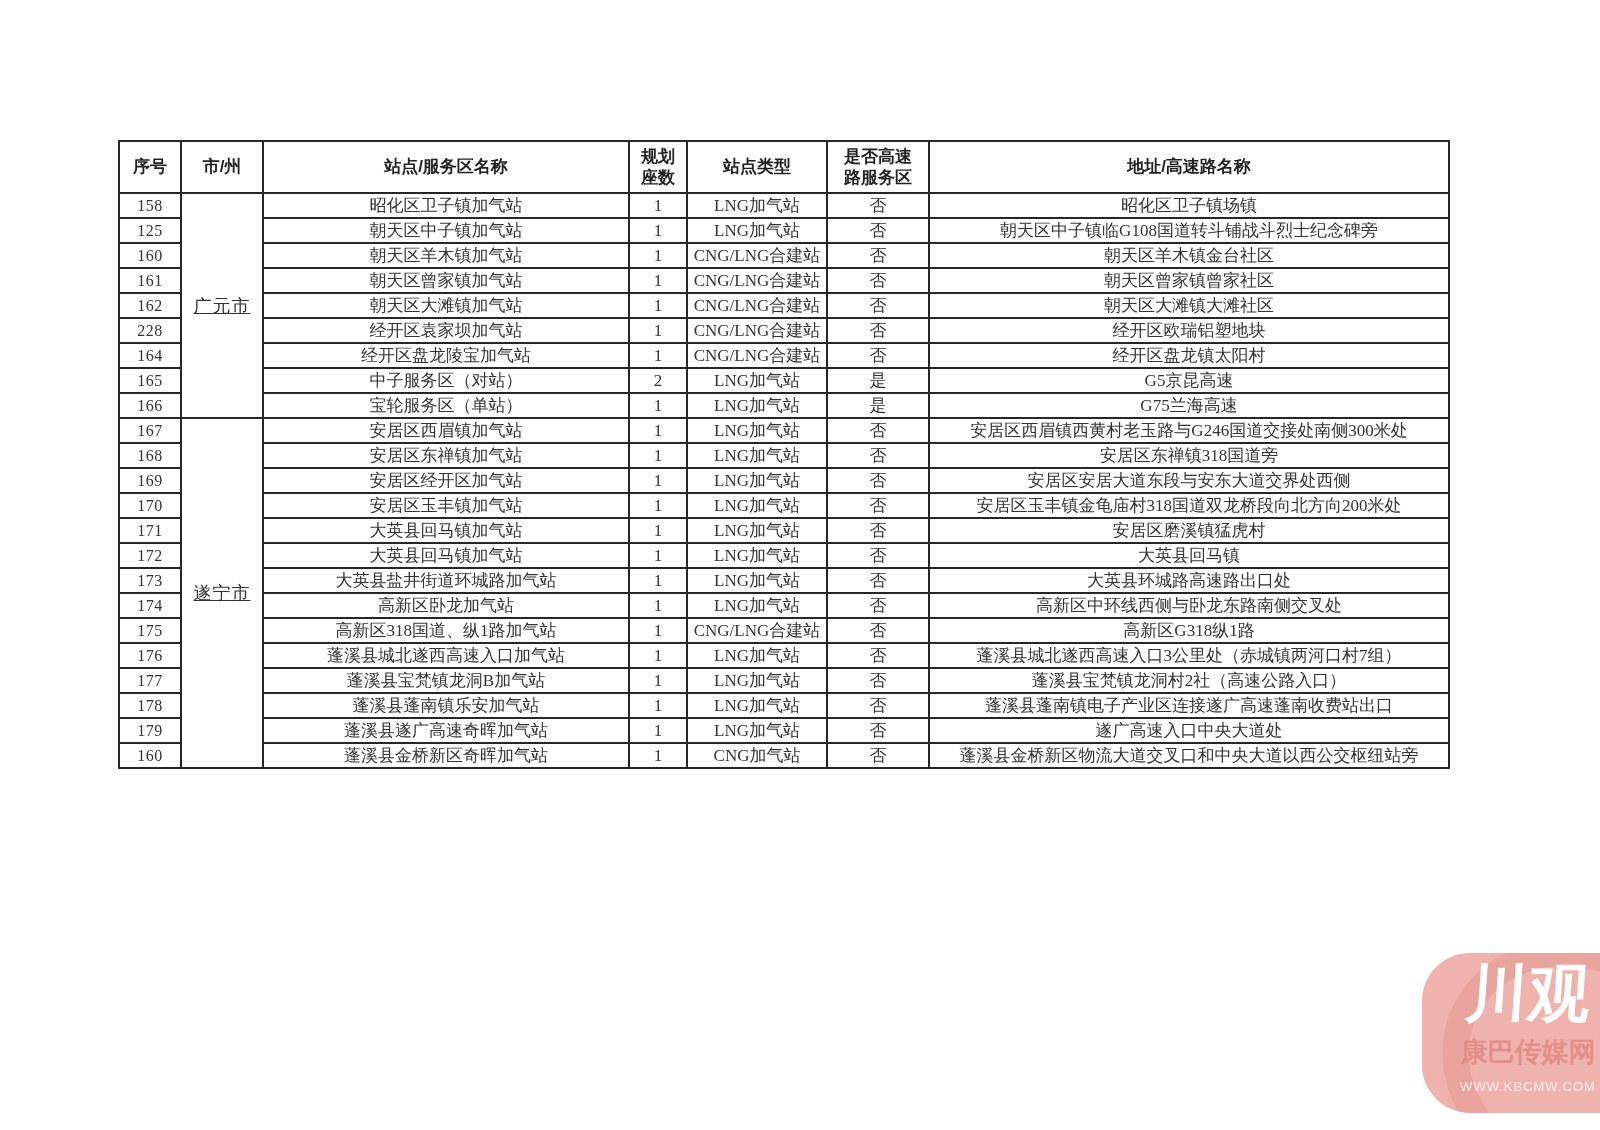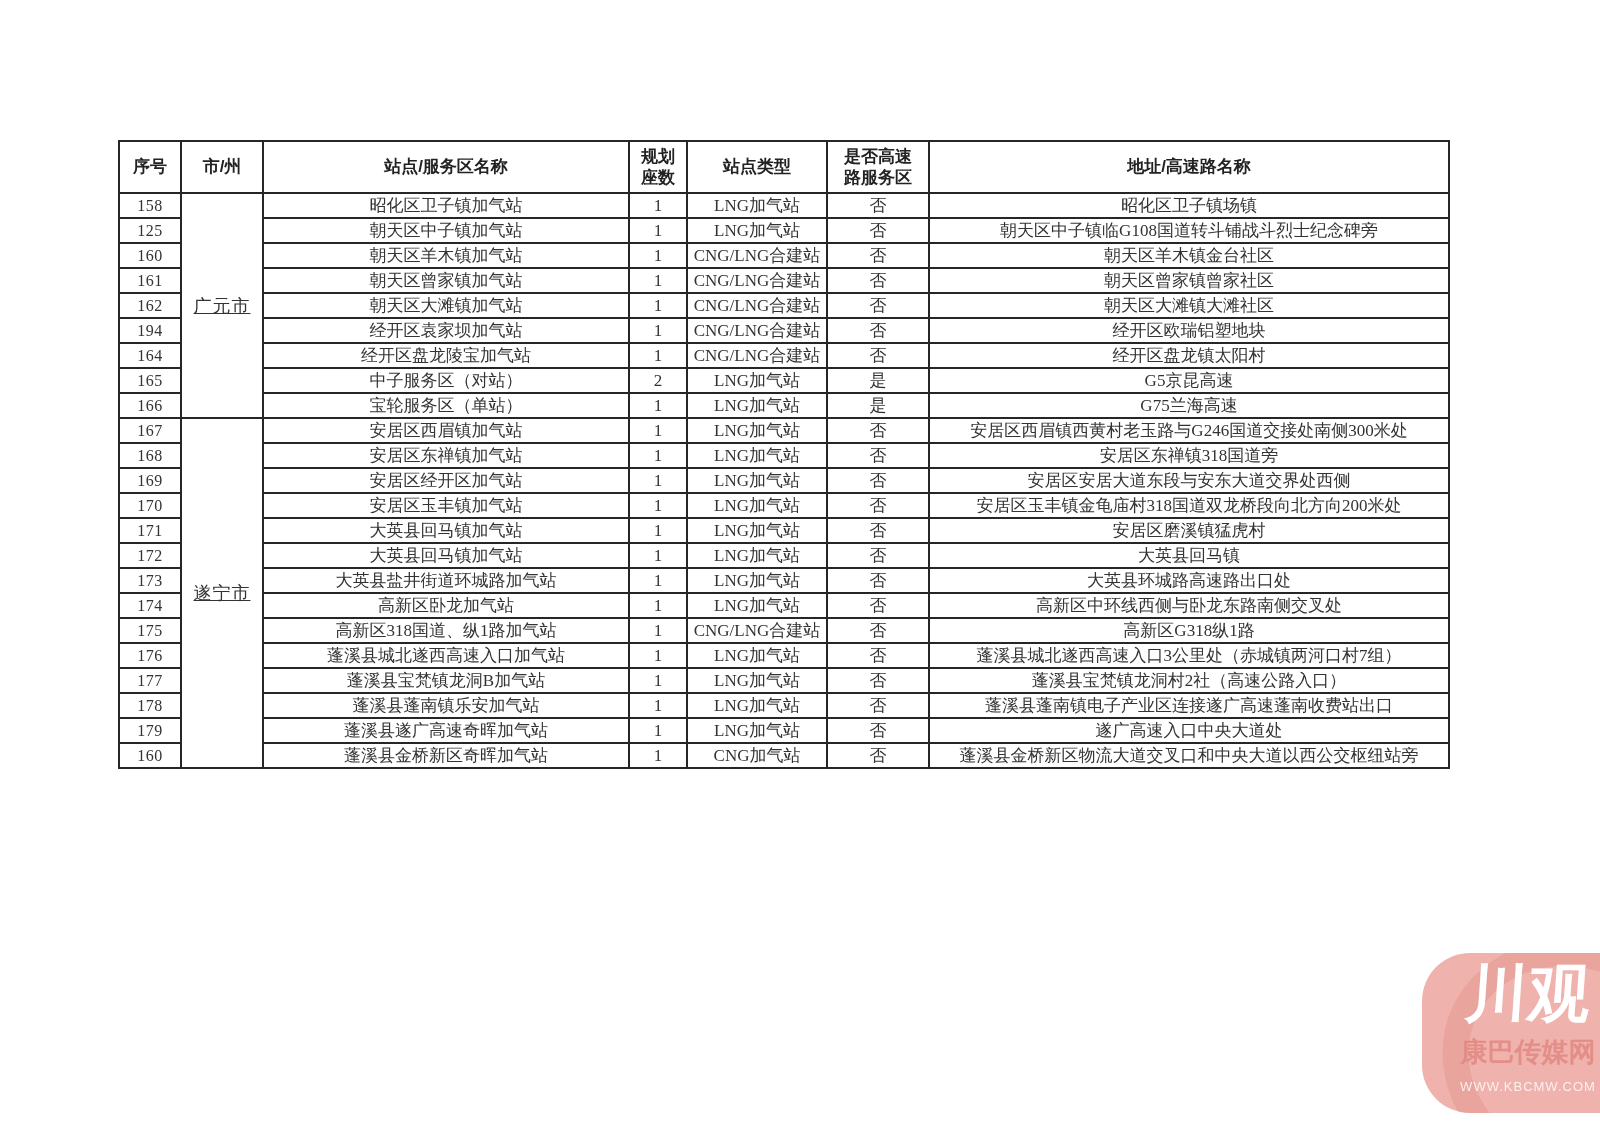"194" td.cell-index { text: 194 -> 228 }
